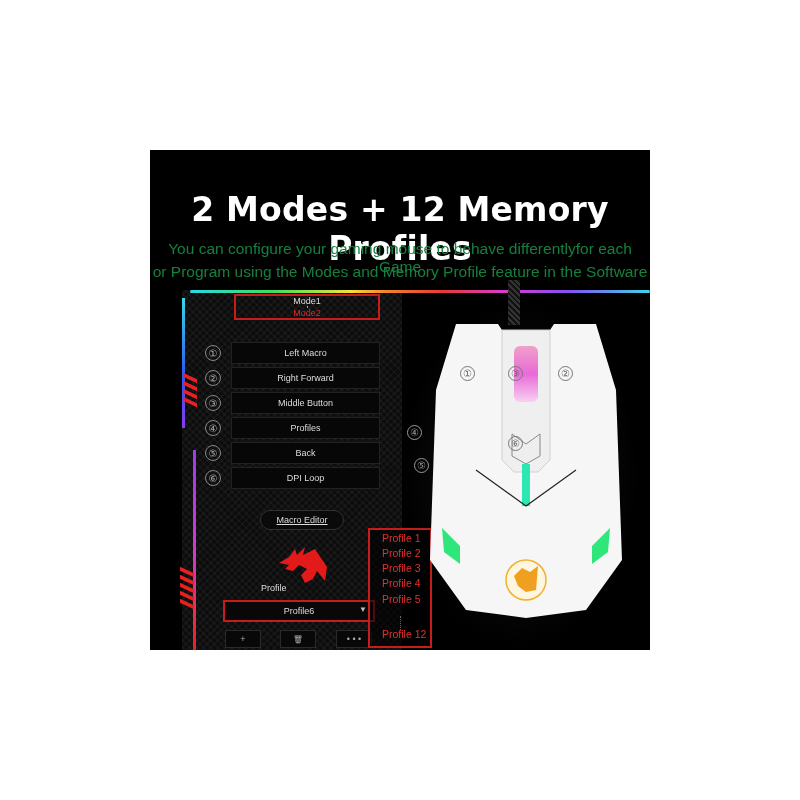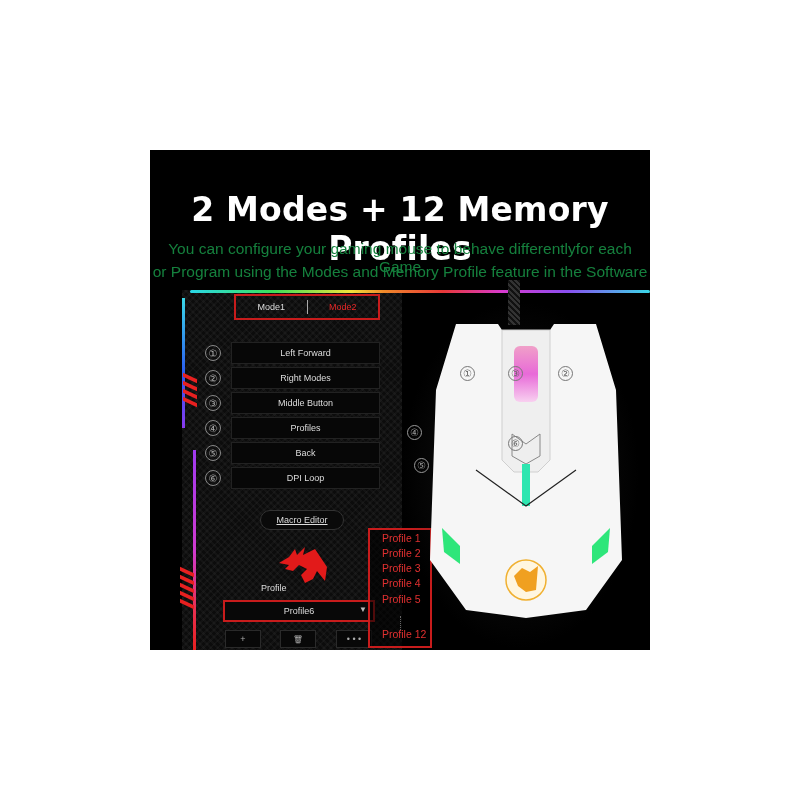"Mode1" .mode-box { flex-direction: none -> column }
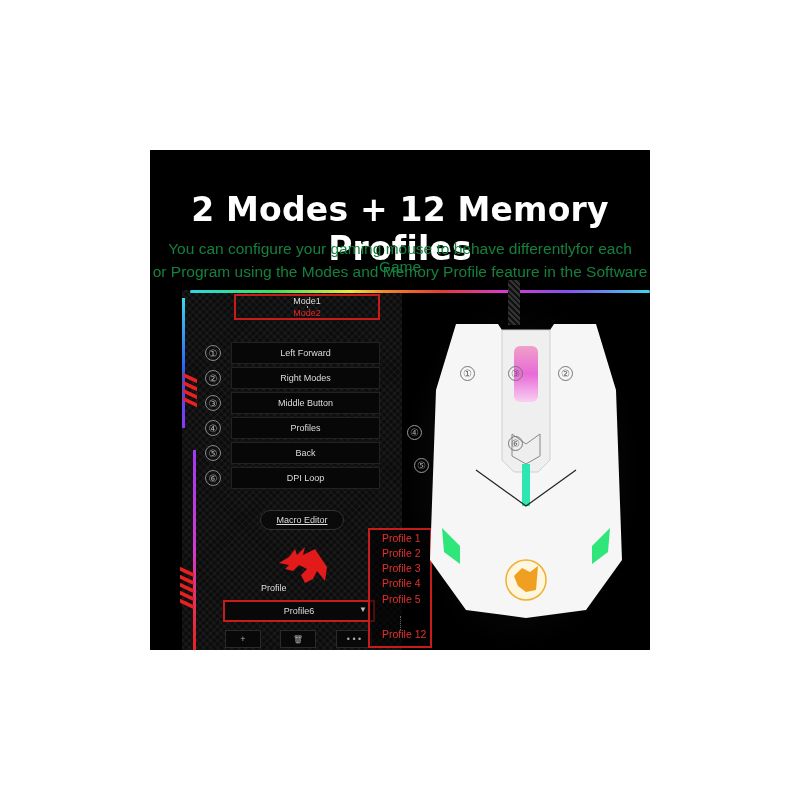"Left Forward" div.btn-field { text: Forward -> Macro }
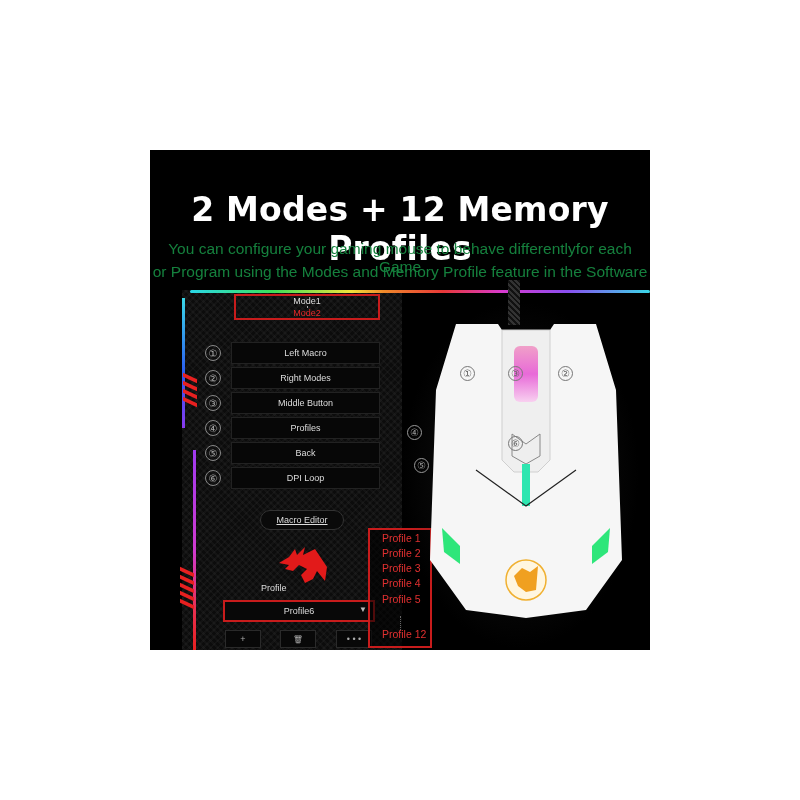"Right Modes" div.btn-field { text: Modes -> Forward }
